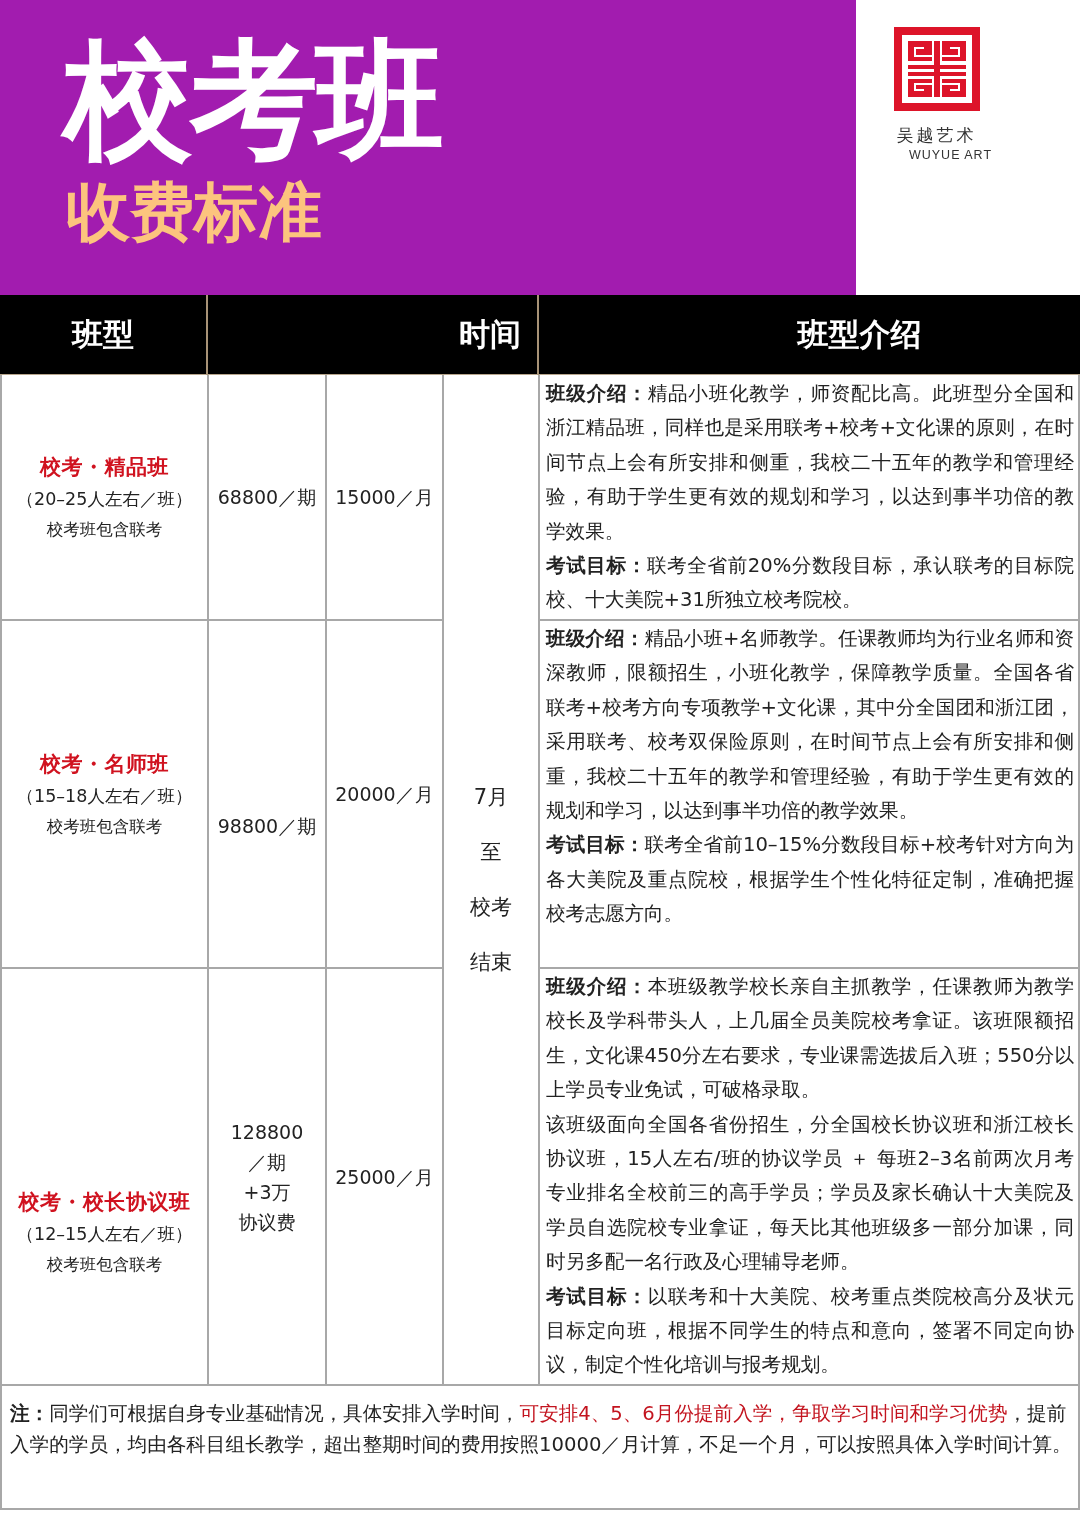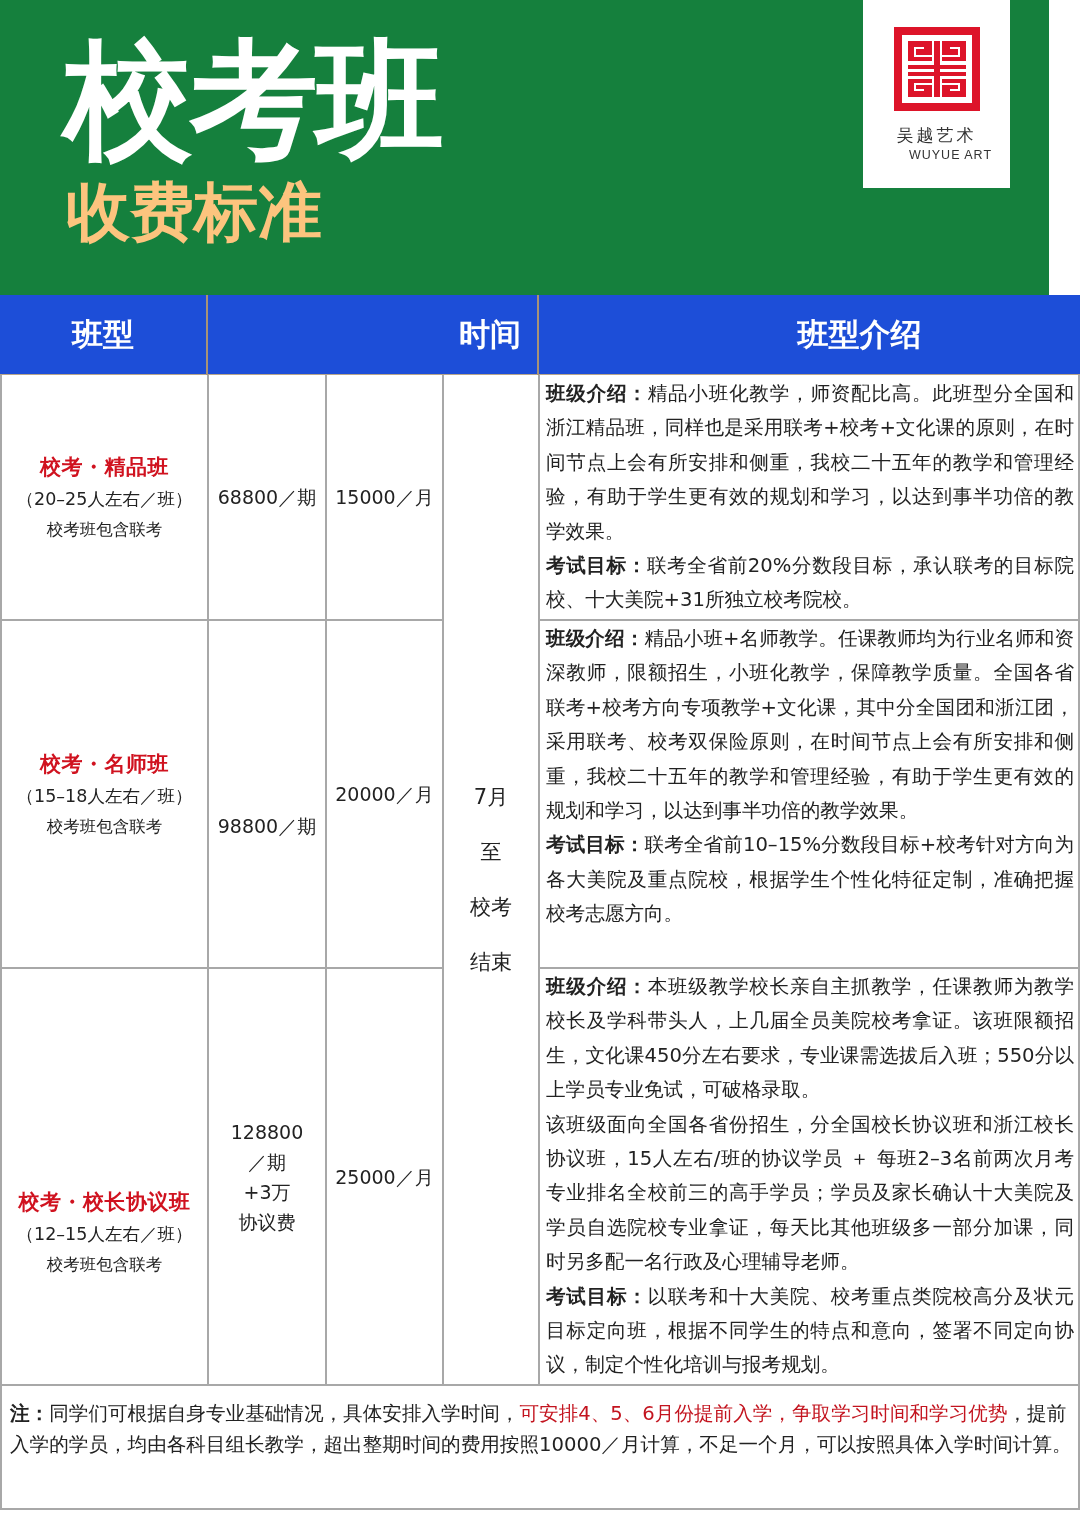"校考班" .hero { background: #15803d -> #a21caf; width: 1049px -> 856px }
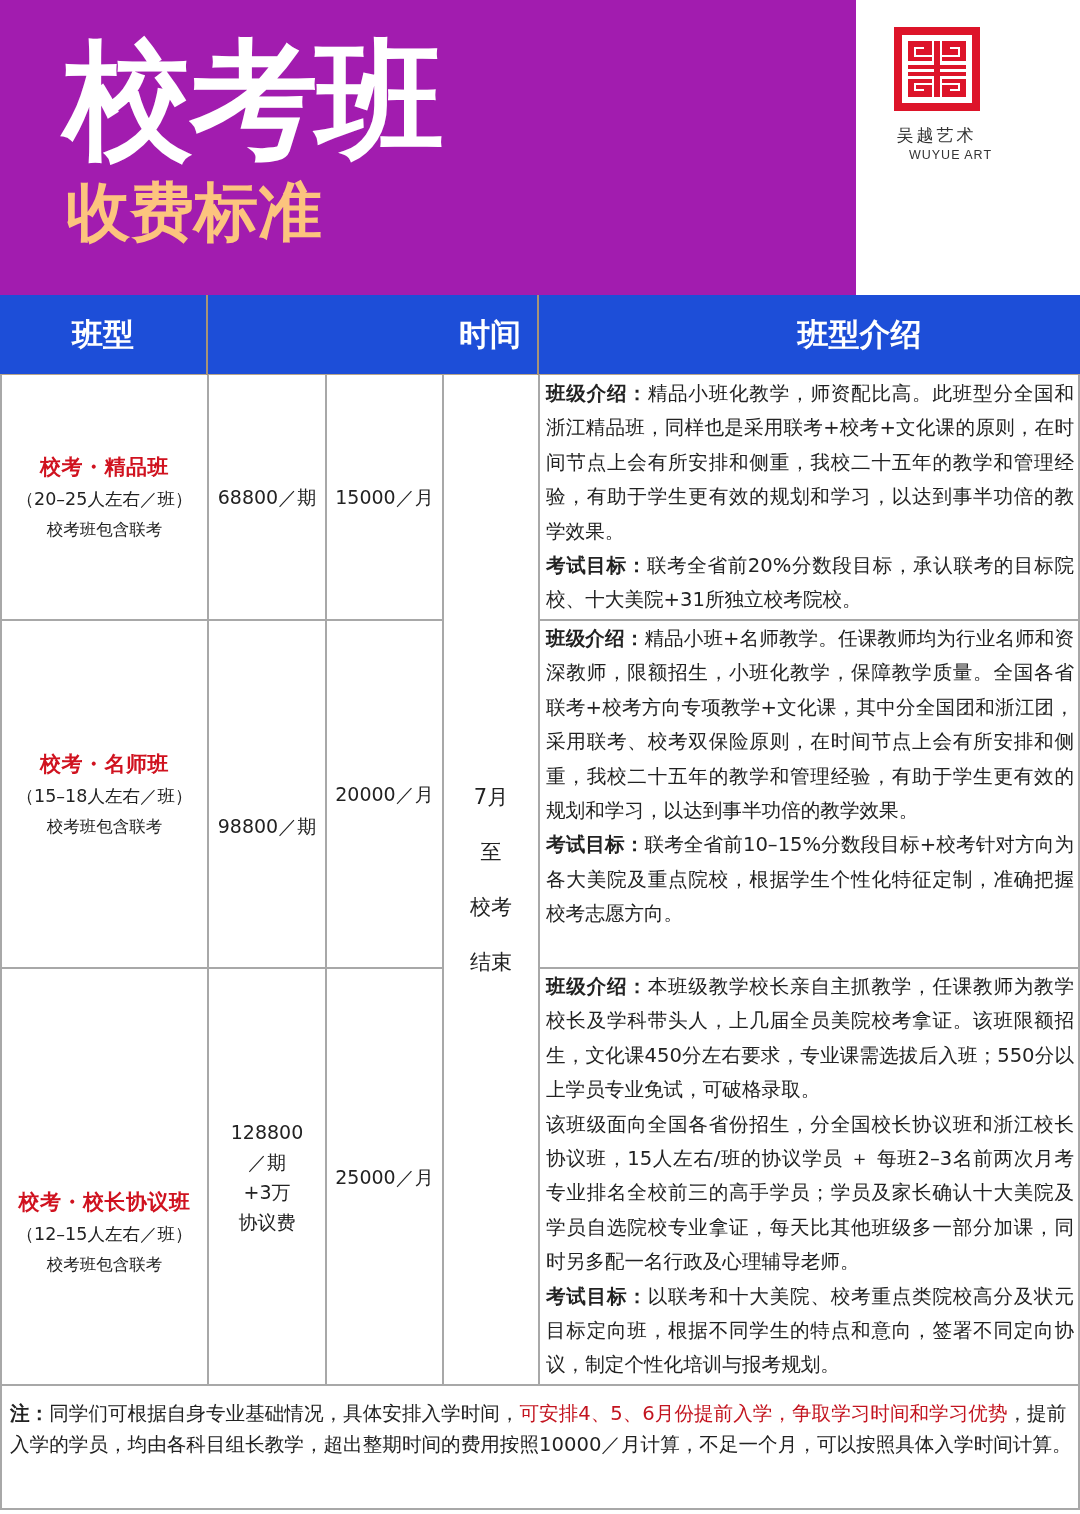"班型" .thead { background: #1d4ed8 -> #000000 }
